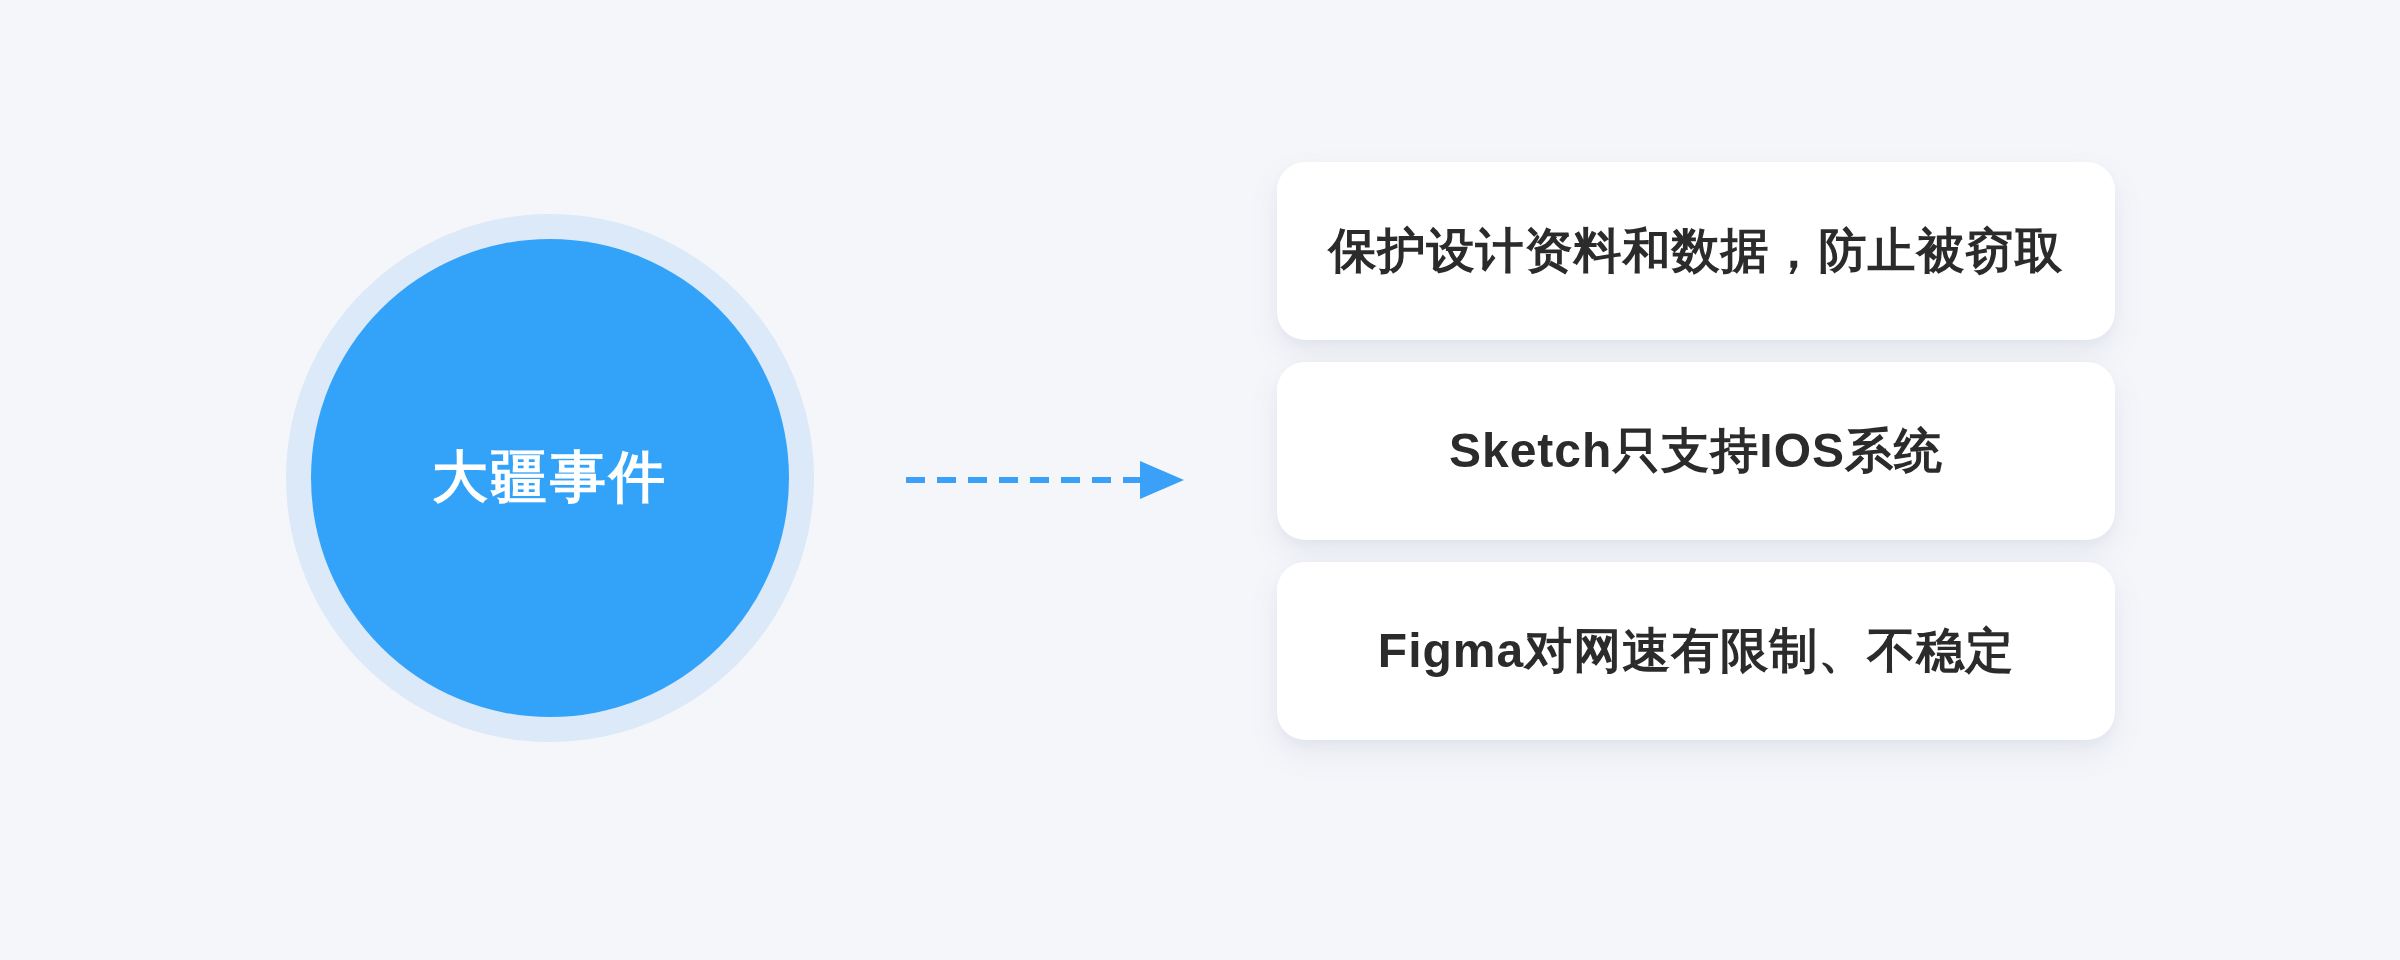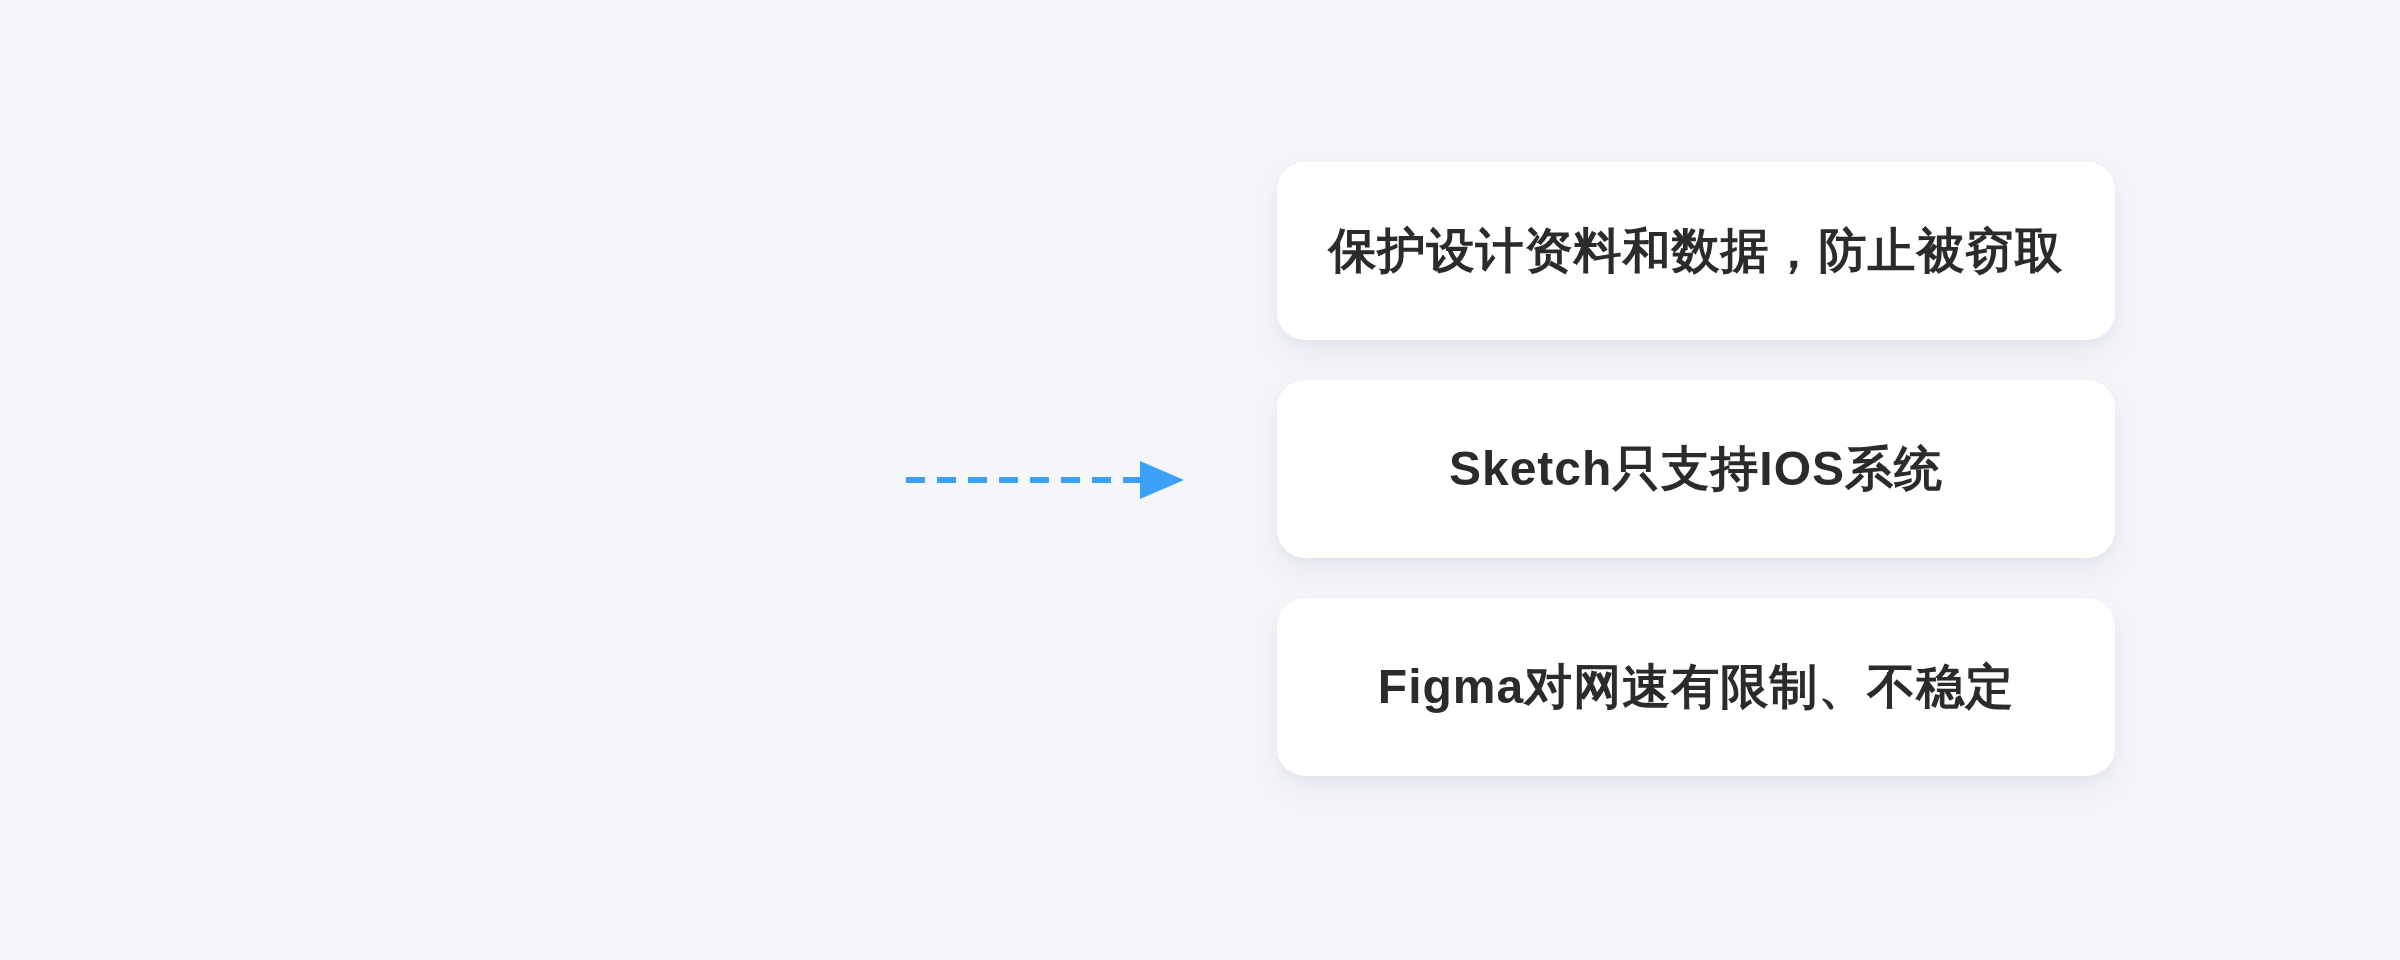"保护设计资料和数据，防止被窃取" .branch-list { gap: 40px -> 22px }
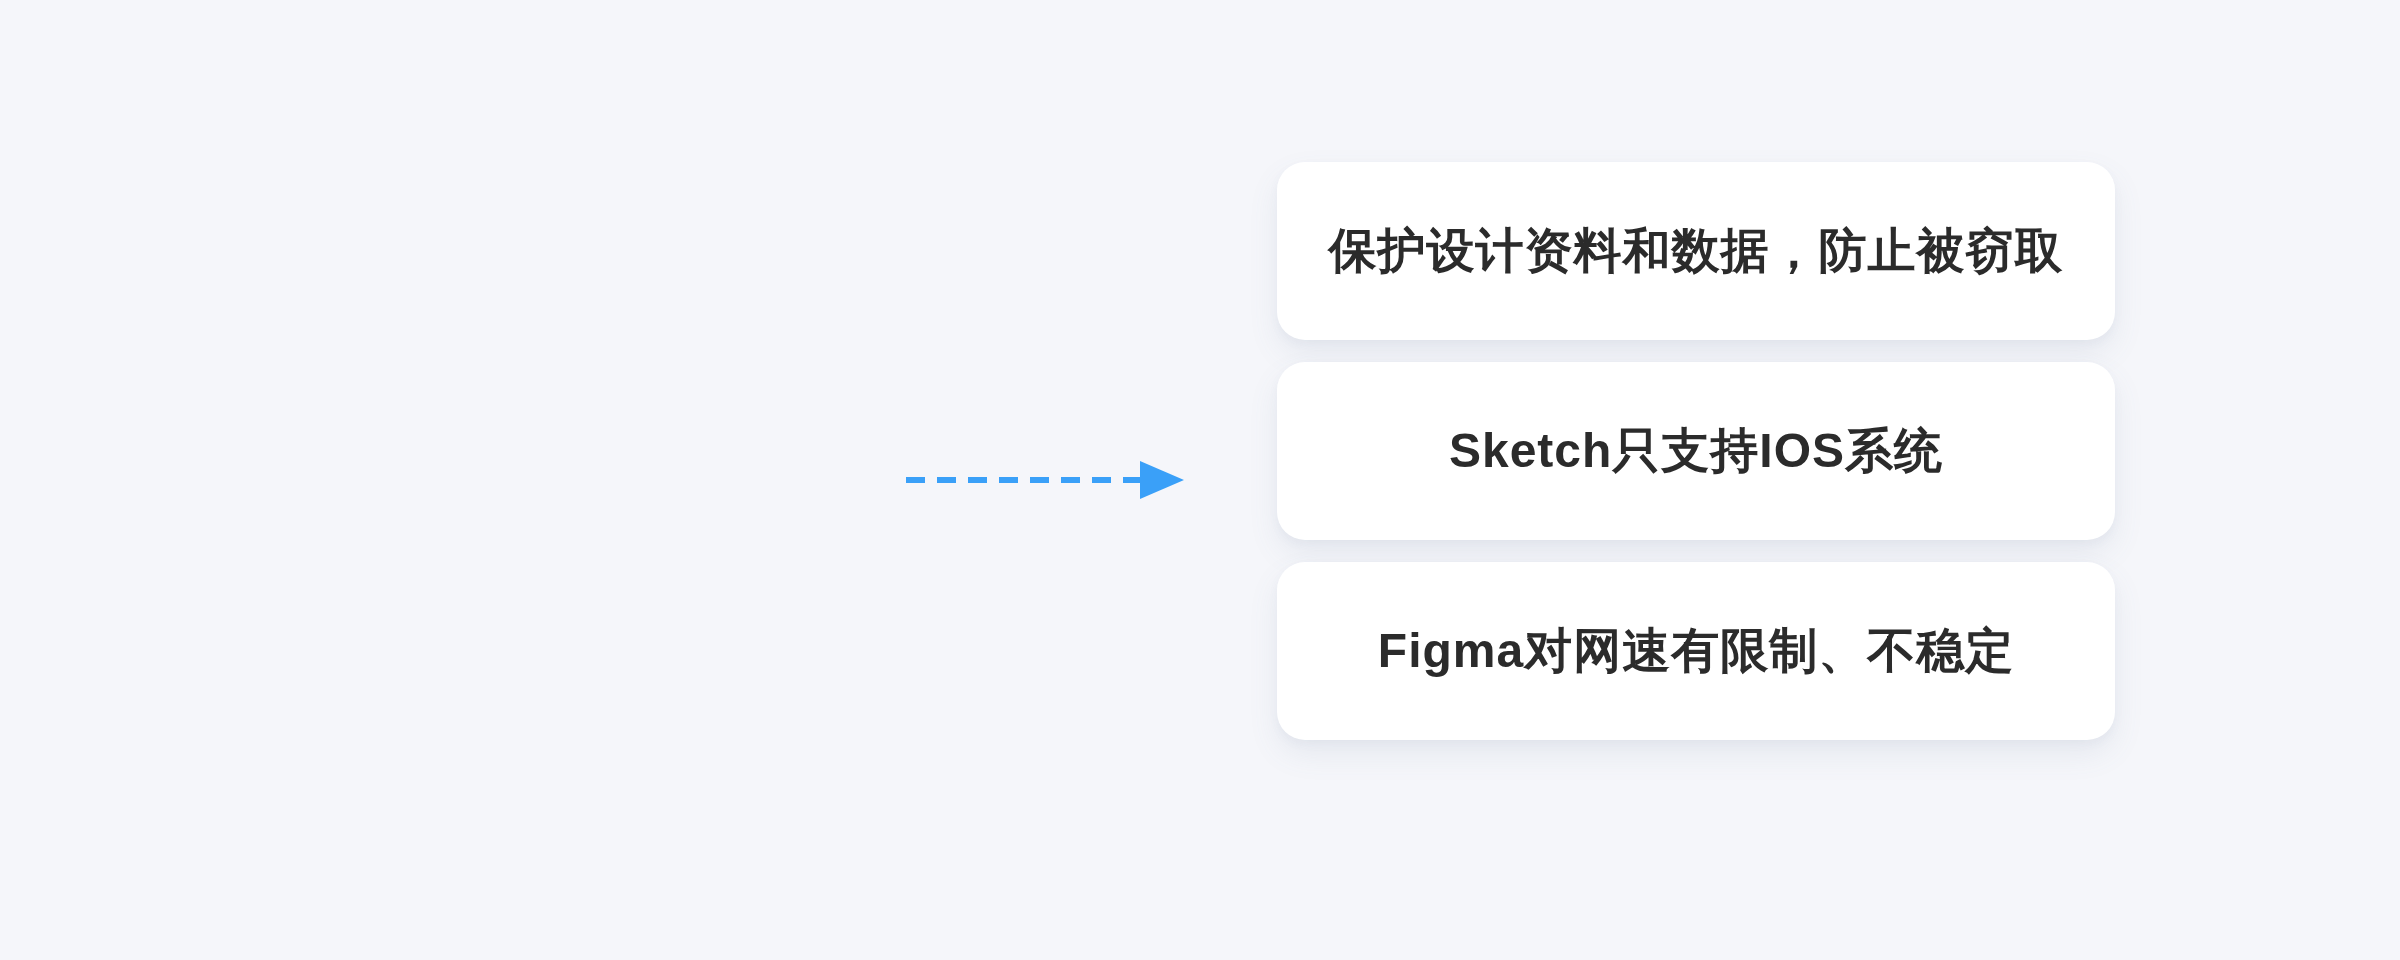"大疆事件" div.node-halo { html: none -> <div> <div> <span>大疆事件</span> </div> </div> }
